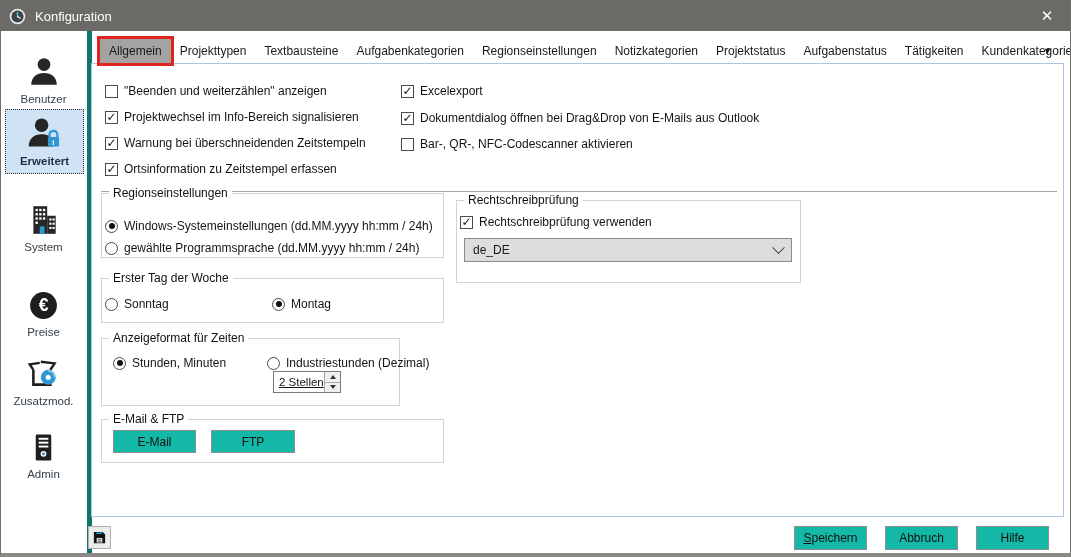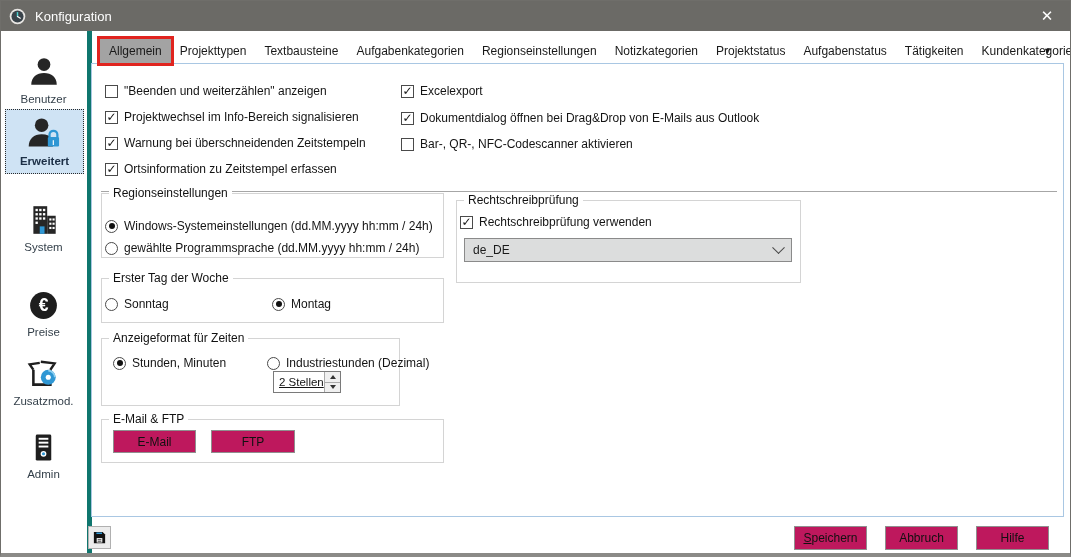"E-Mail" .btn { background: #be185d -> #14b8a6 }
